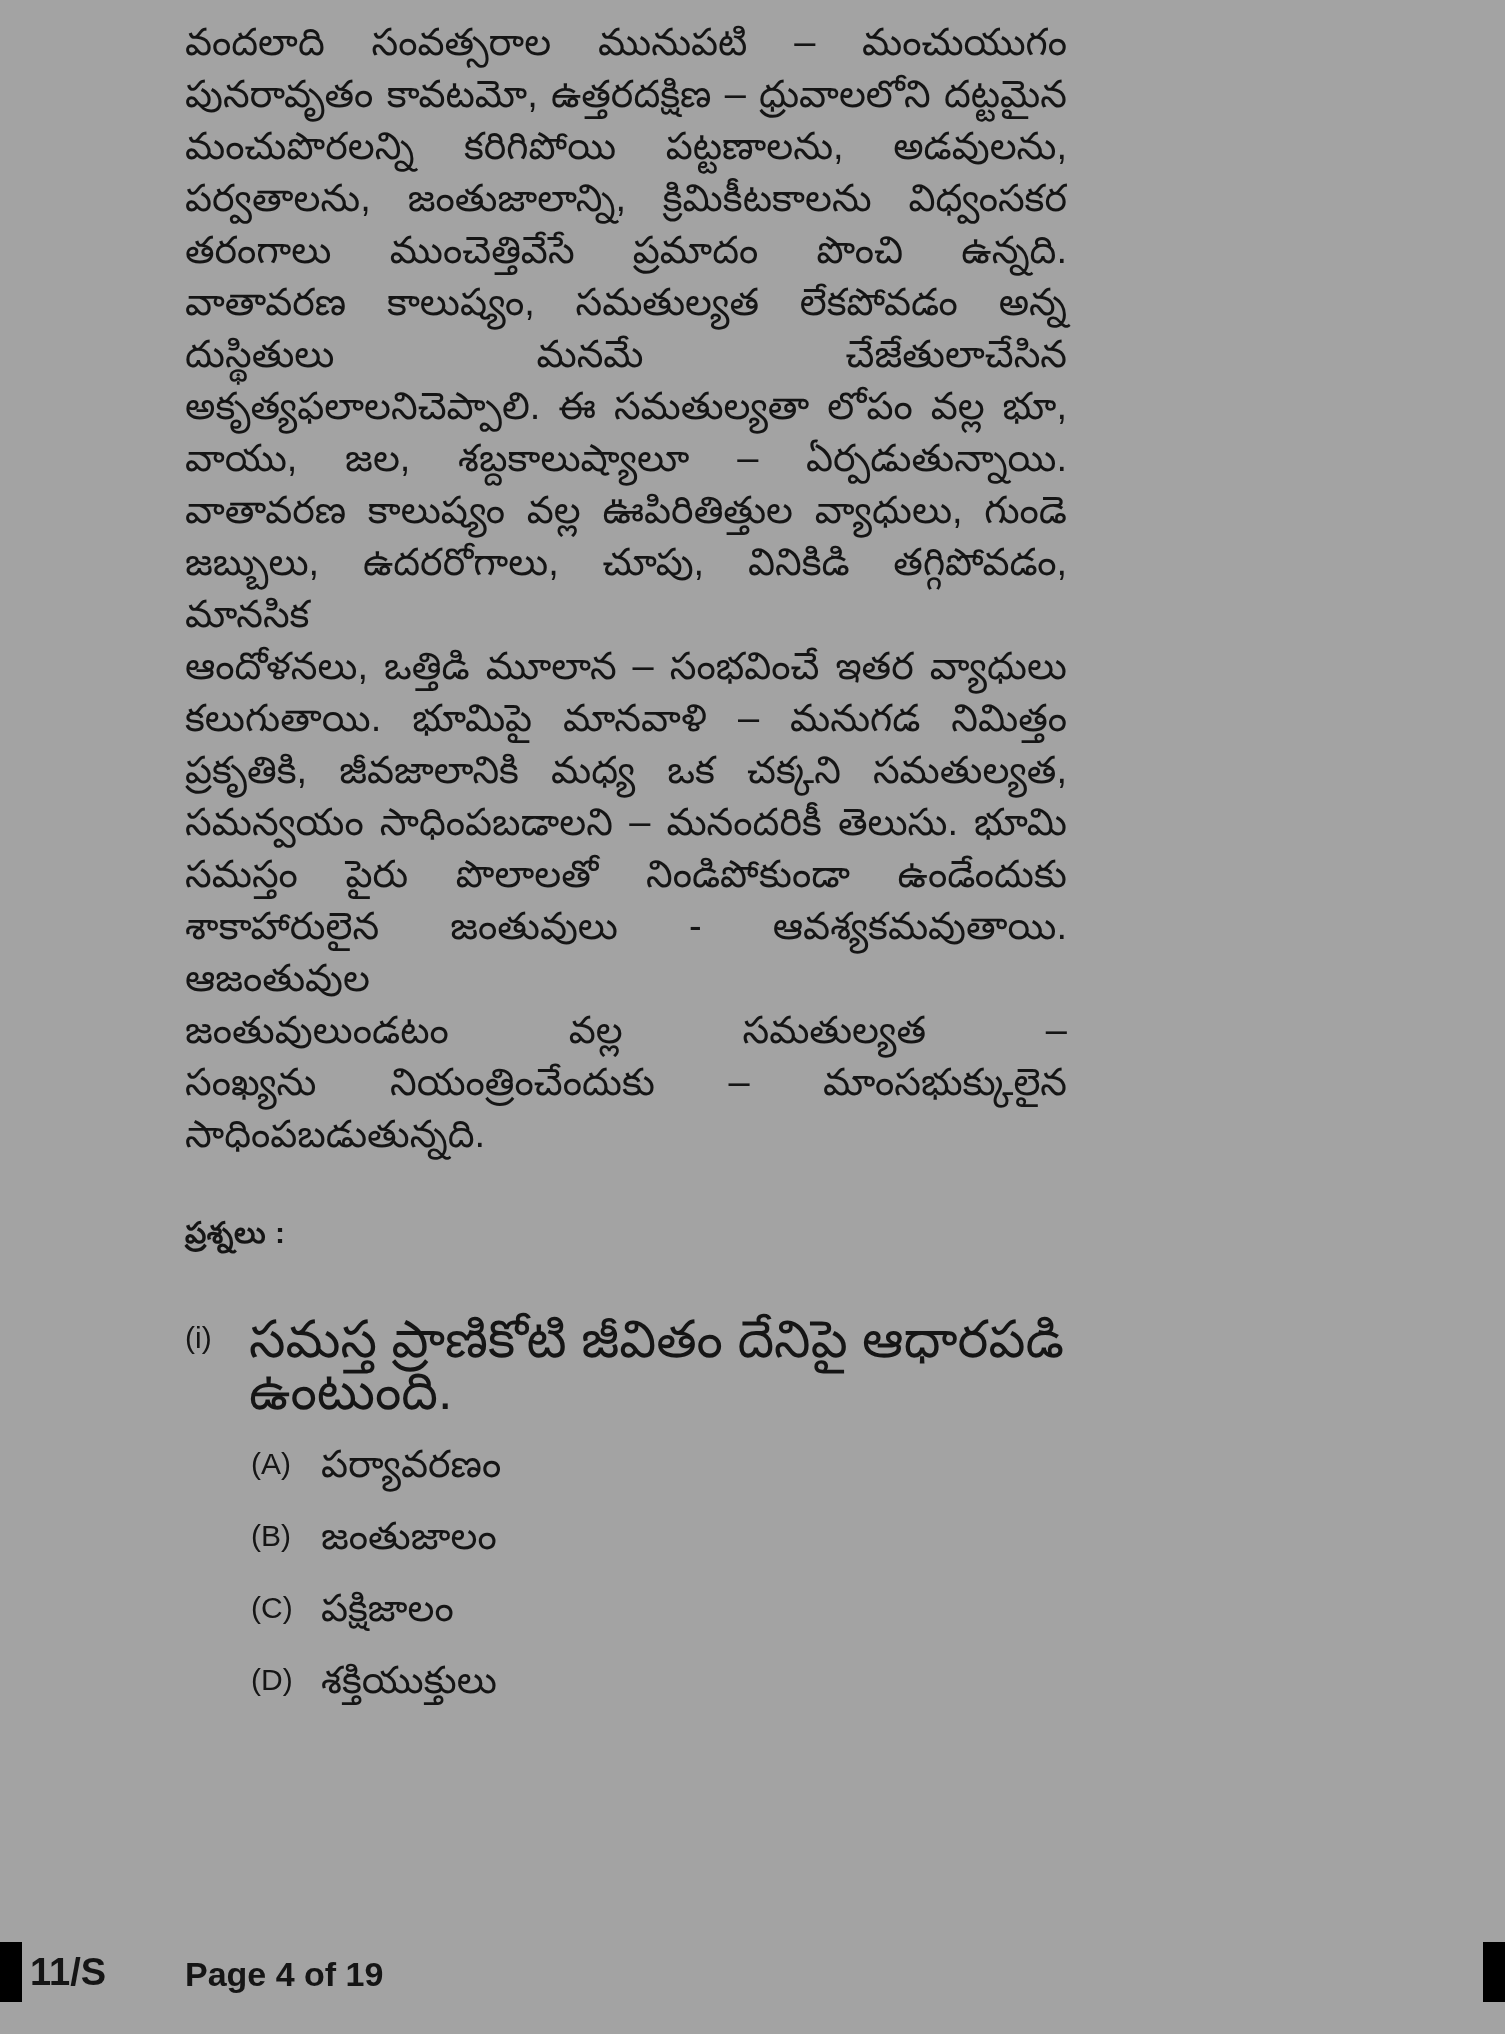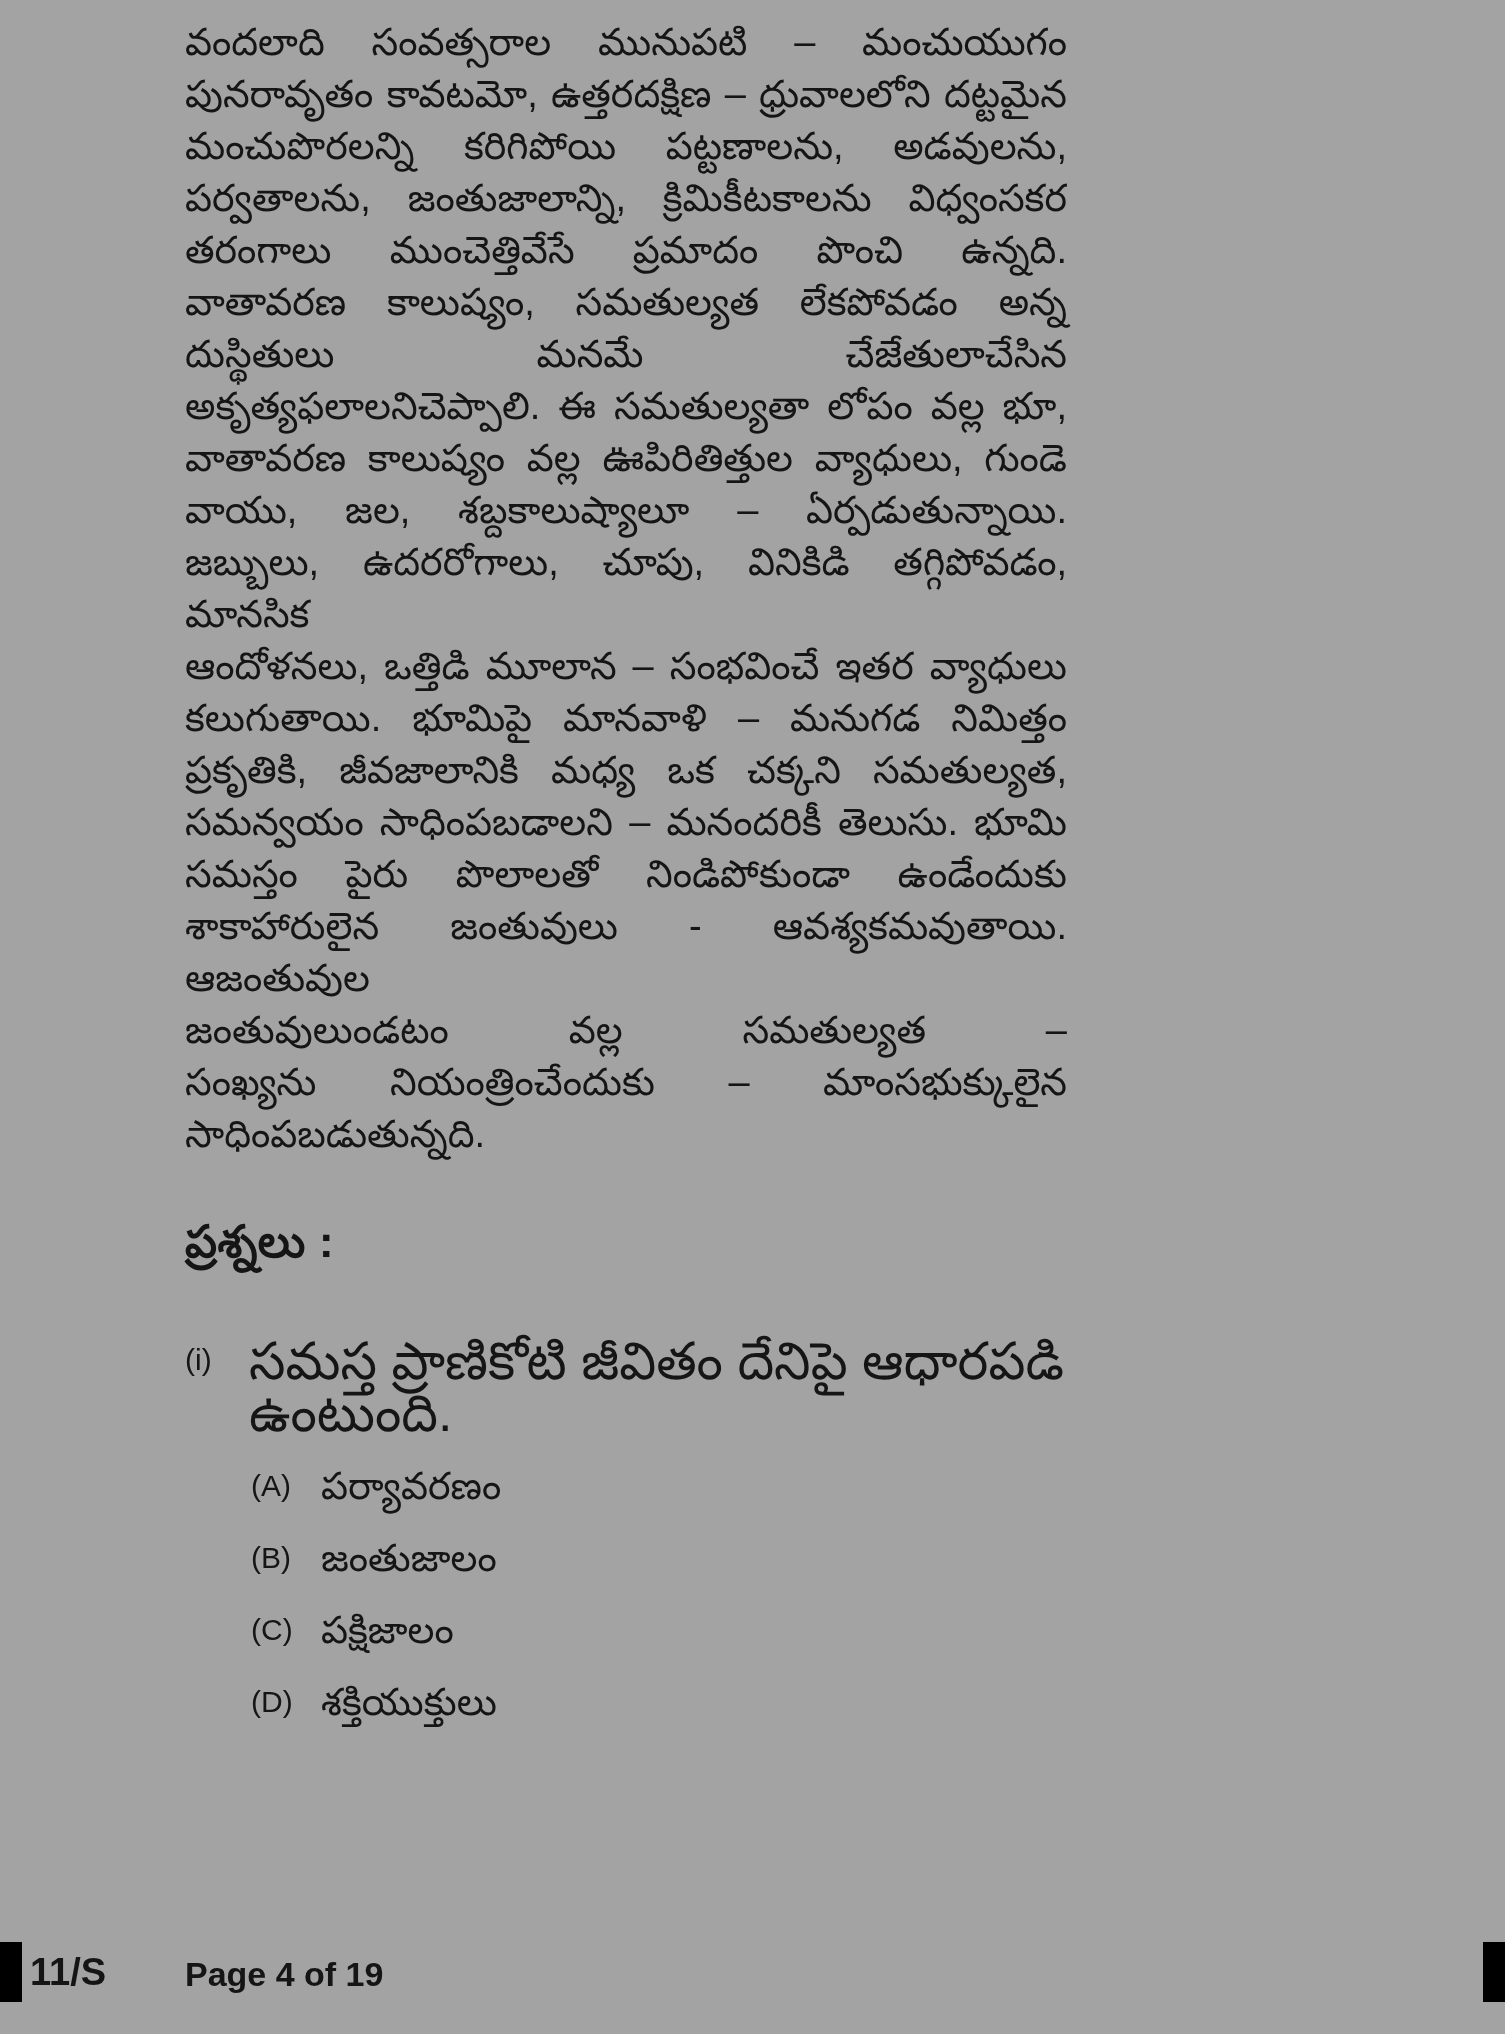"వాతావరణ కాలుష్యం వల్ల ఊపిరితిత్తుల" div.jline { order: before "వాయు, జల, శబ్దకాలుష్యాలూ –" -> after "వాయు, జల, శబ్దకాలుష్యాలూ –" }
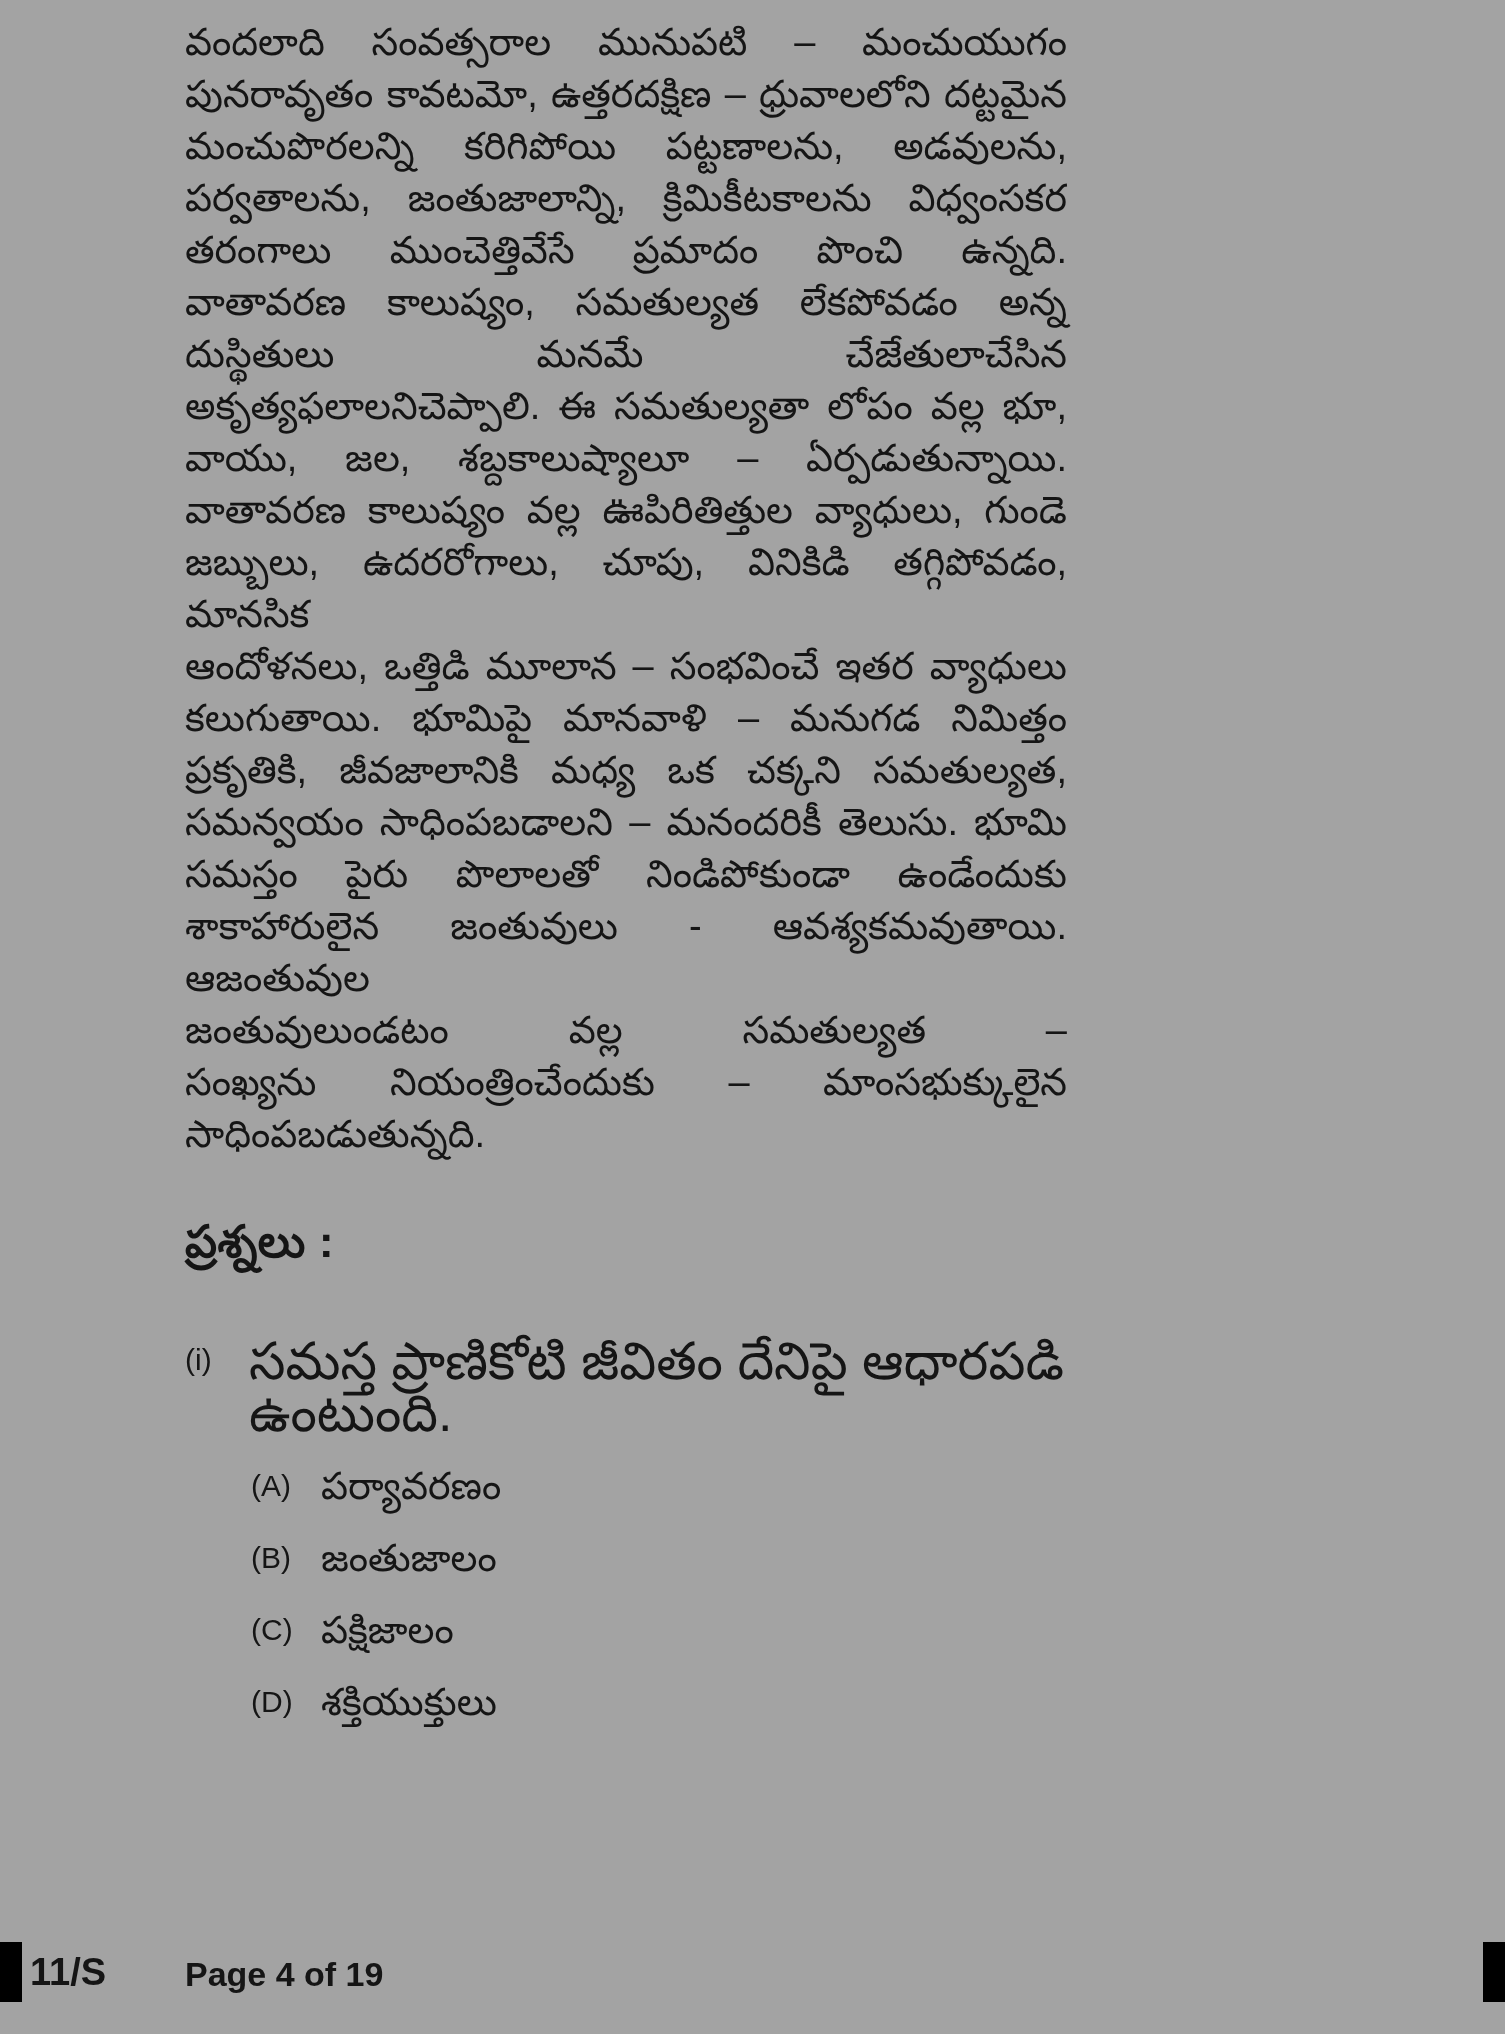"ప్రశ్నలు :" .questions-heading { font-size: 45px -> 30px }
